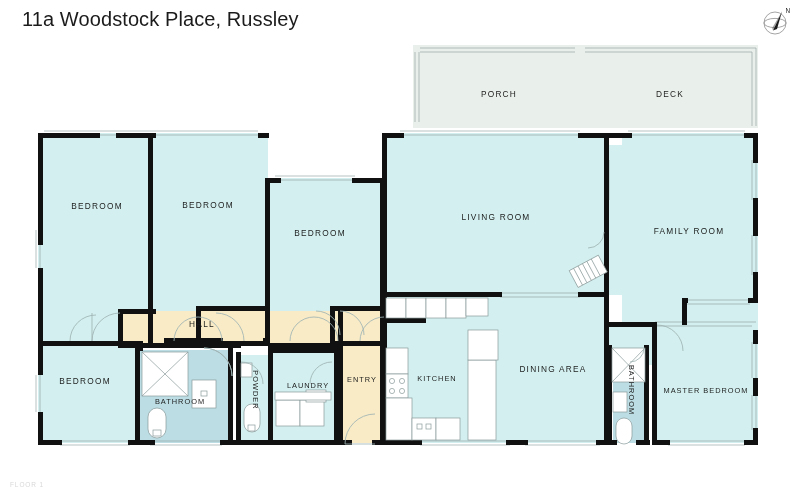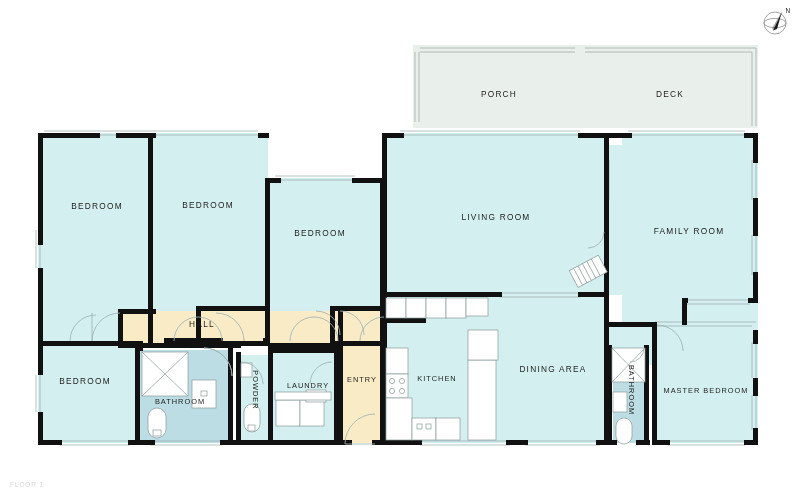"11a Woodstock Place, Russley" div { html: none -> <div>11a Woodstock Place, Russley</div> }
